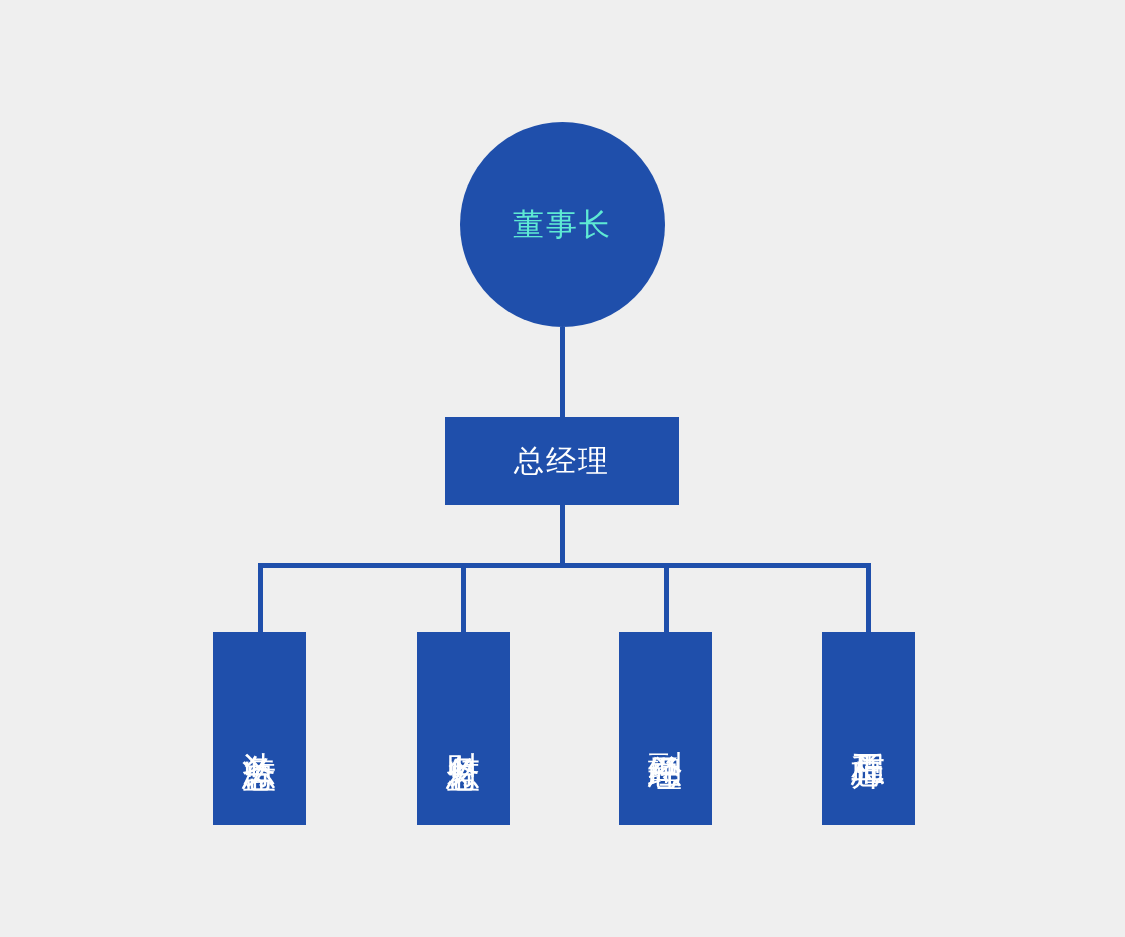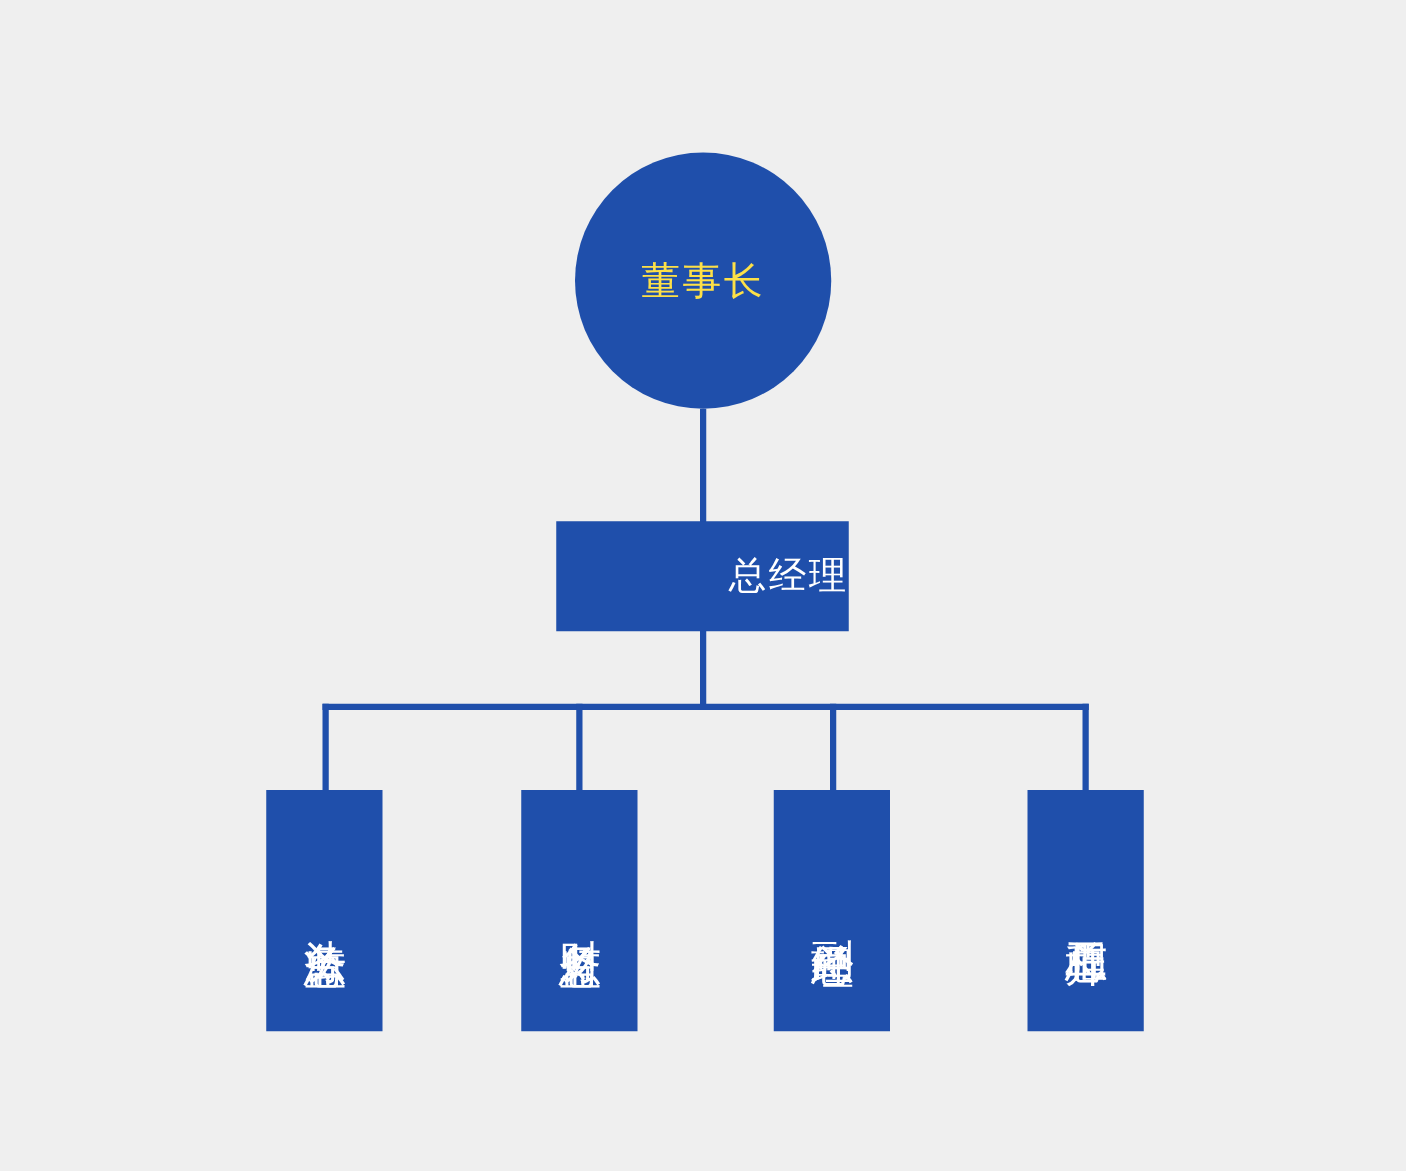"董事长" .node-circle .label { color: #fde047 -> #5eead4 }
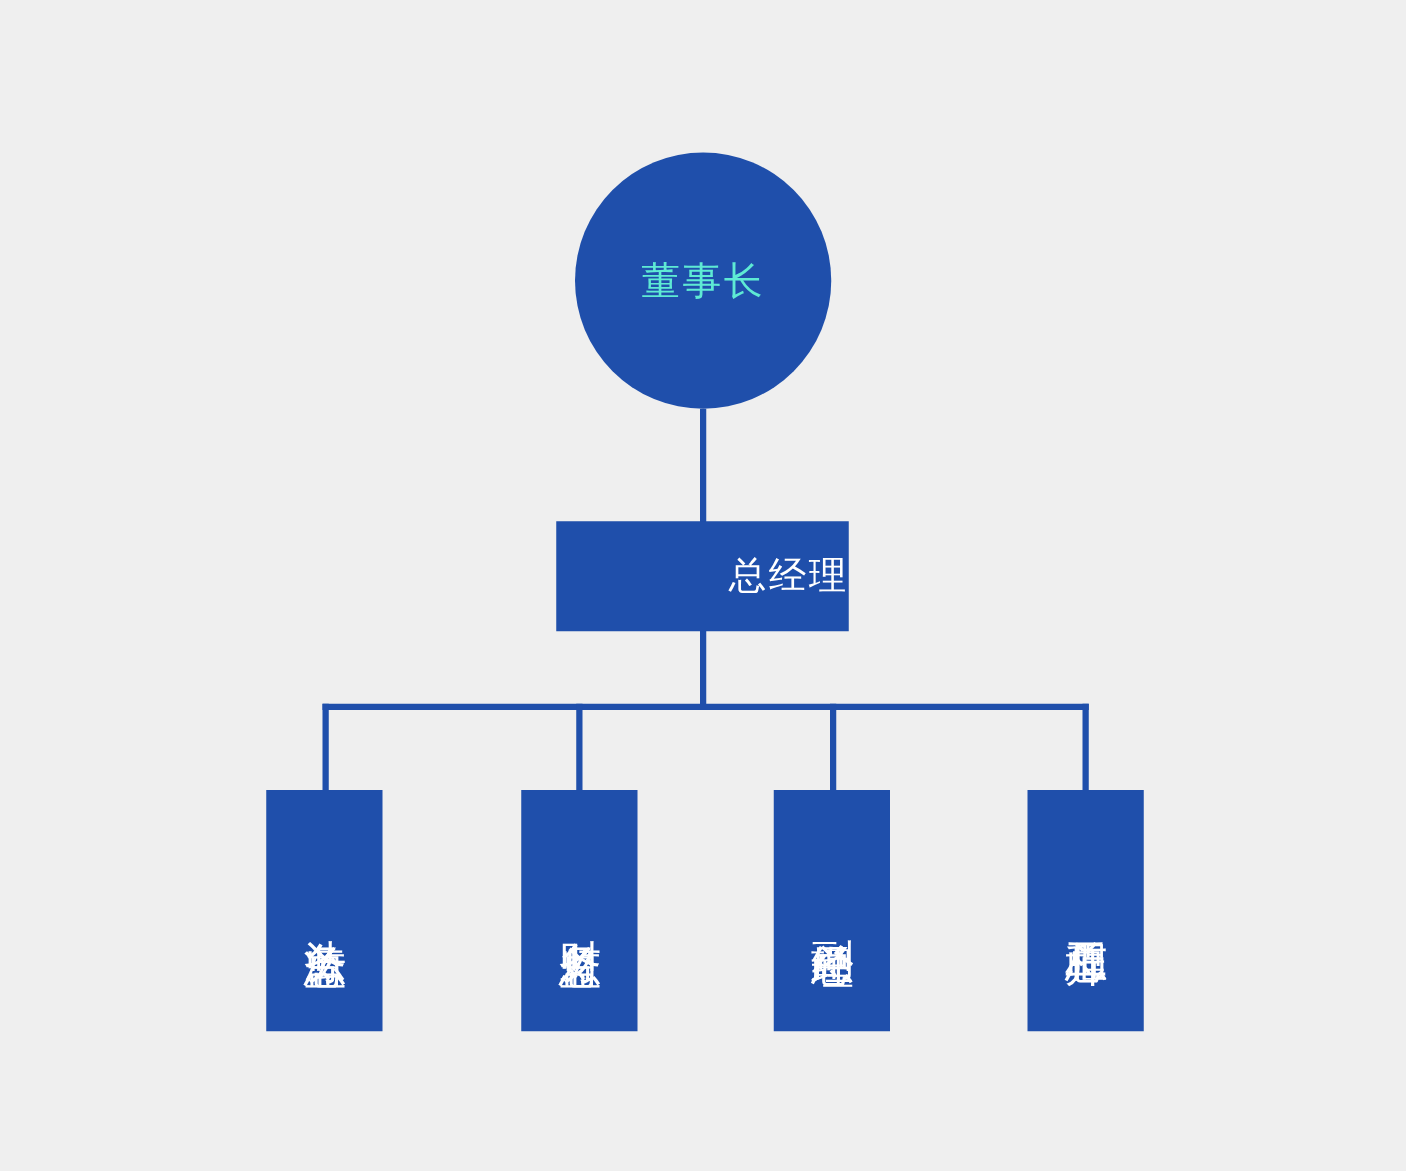"总经理" .node-box { justify-content: flex-end -> center }
